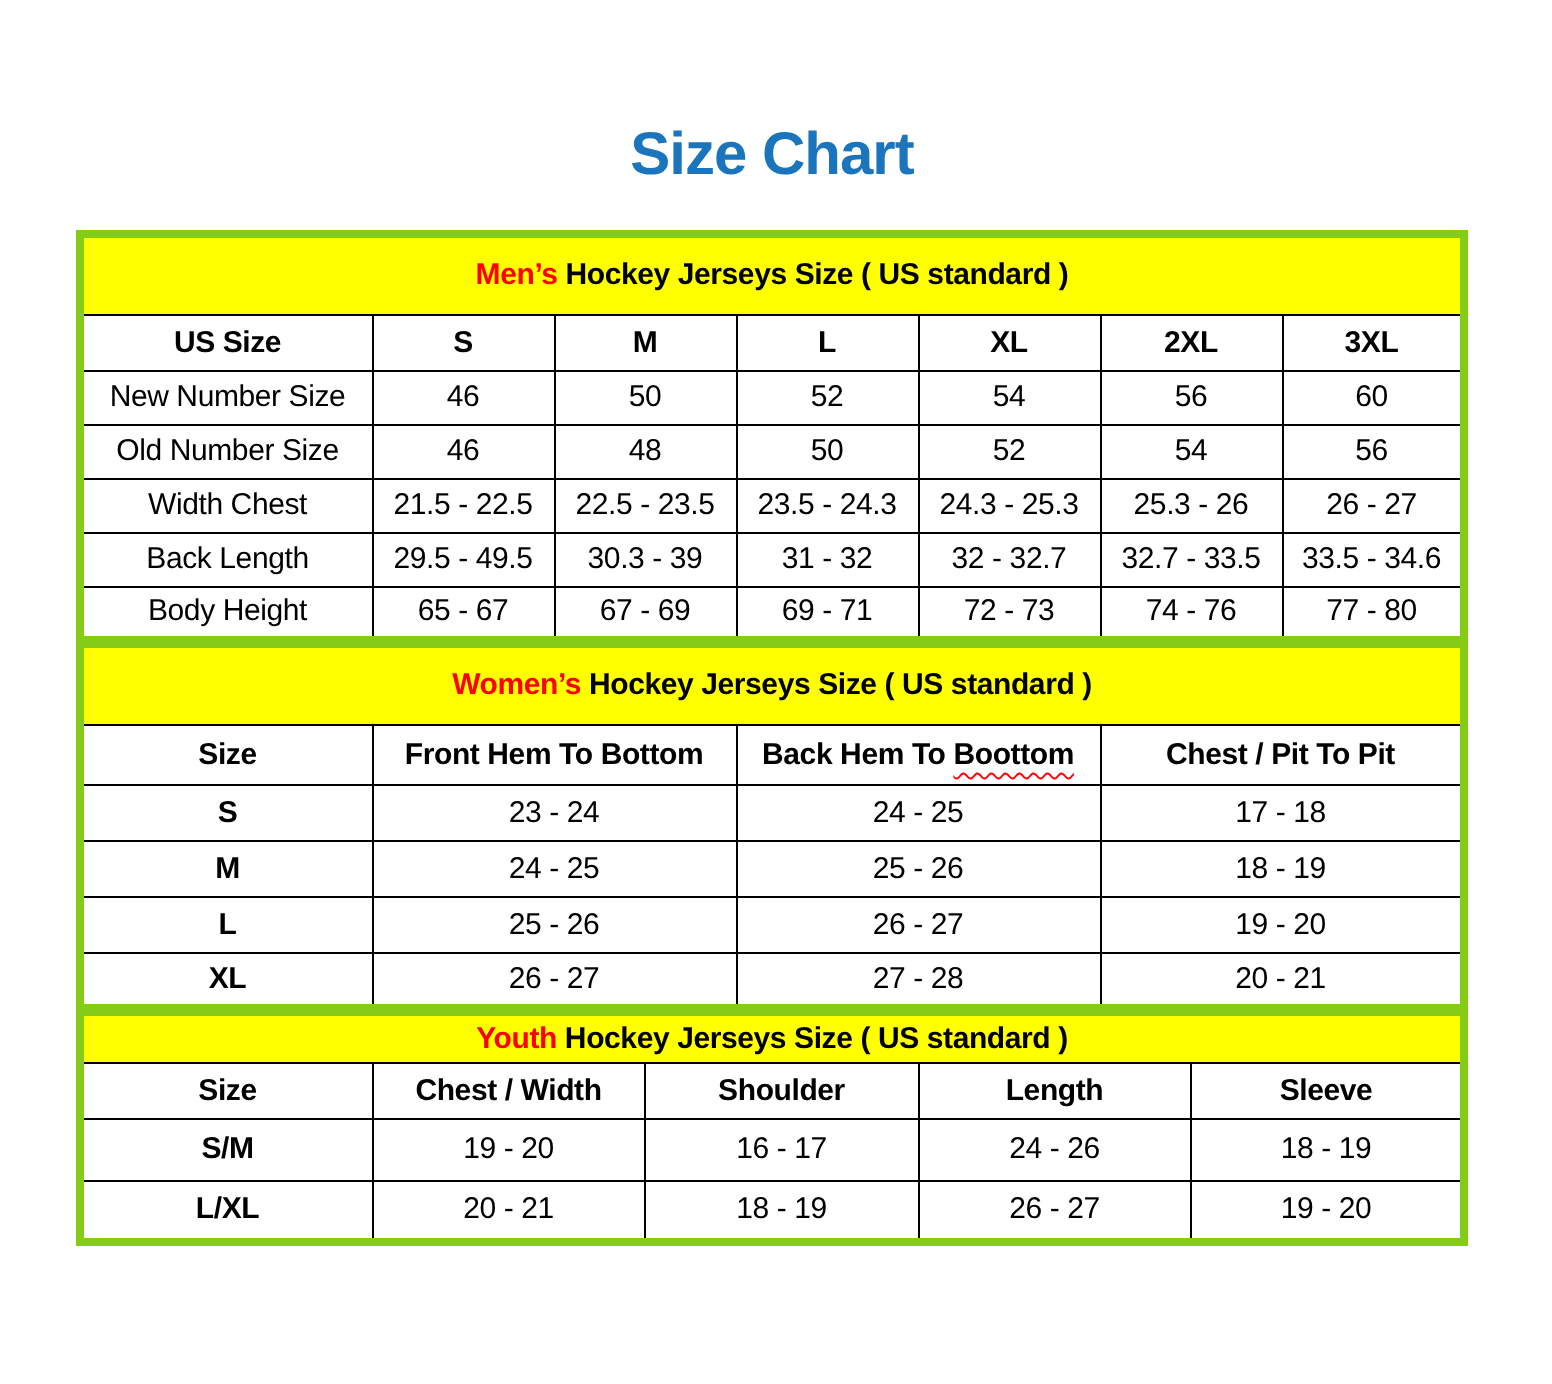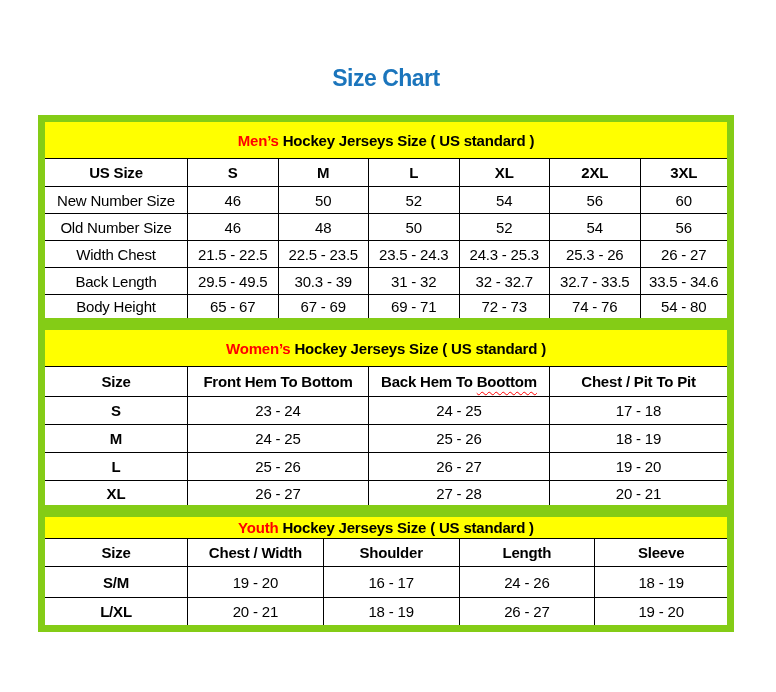"Size Chart" .page-title { font-size: 23px -> 30px }
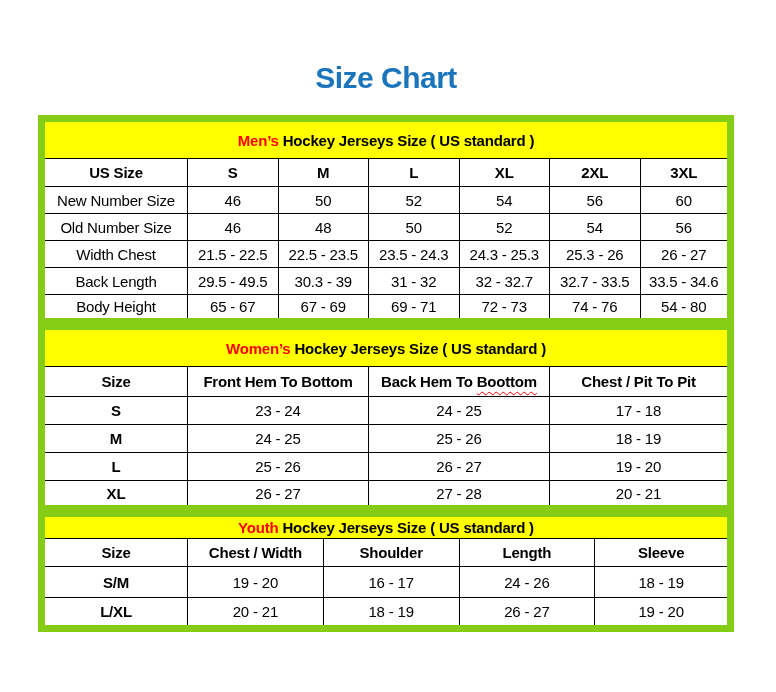"Men’s Hockey Jerseys Size (" table.section { border: 7px solid #84cc16 -> 4px solid #84cc16 }
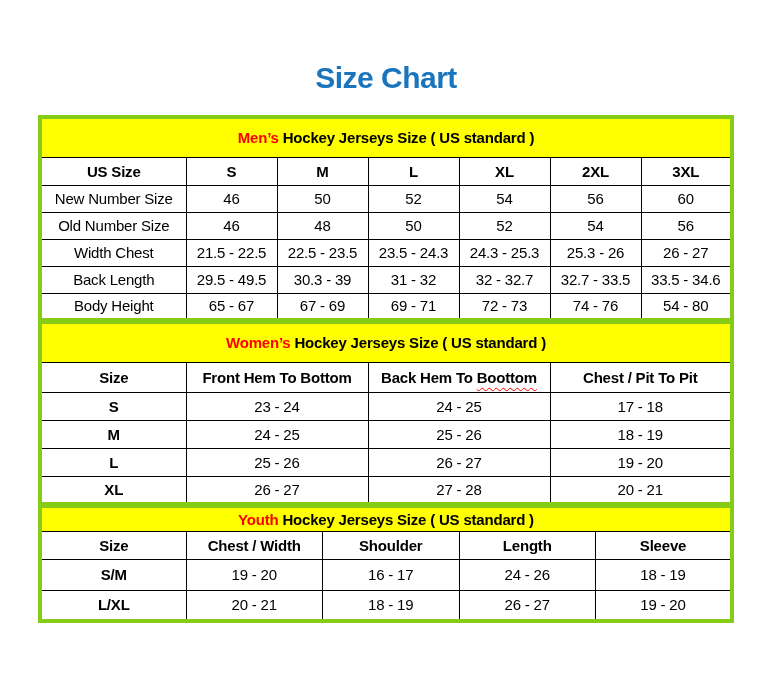"54 - 80" td { text: 54 -> 77 }
